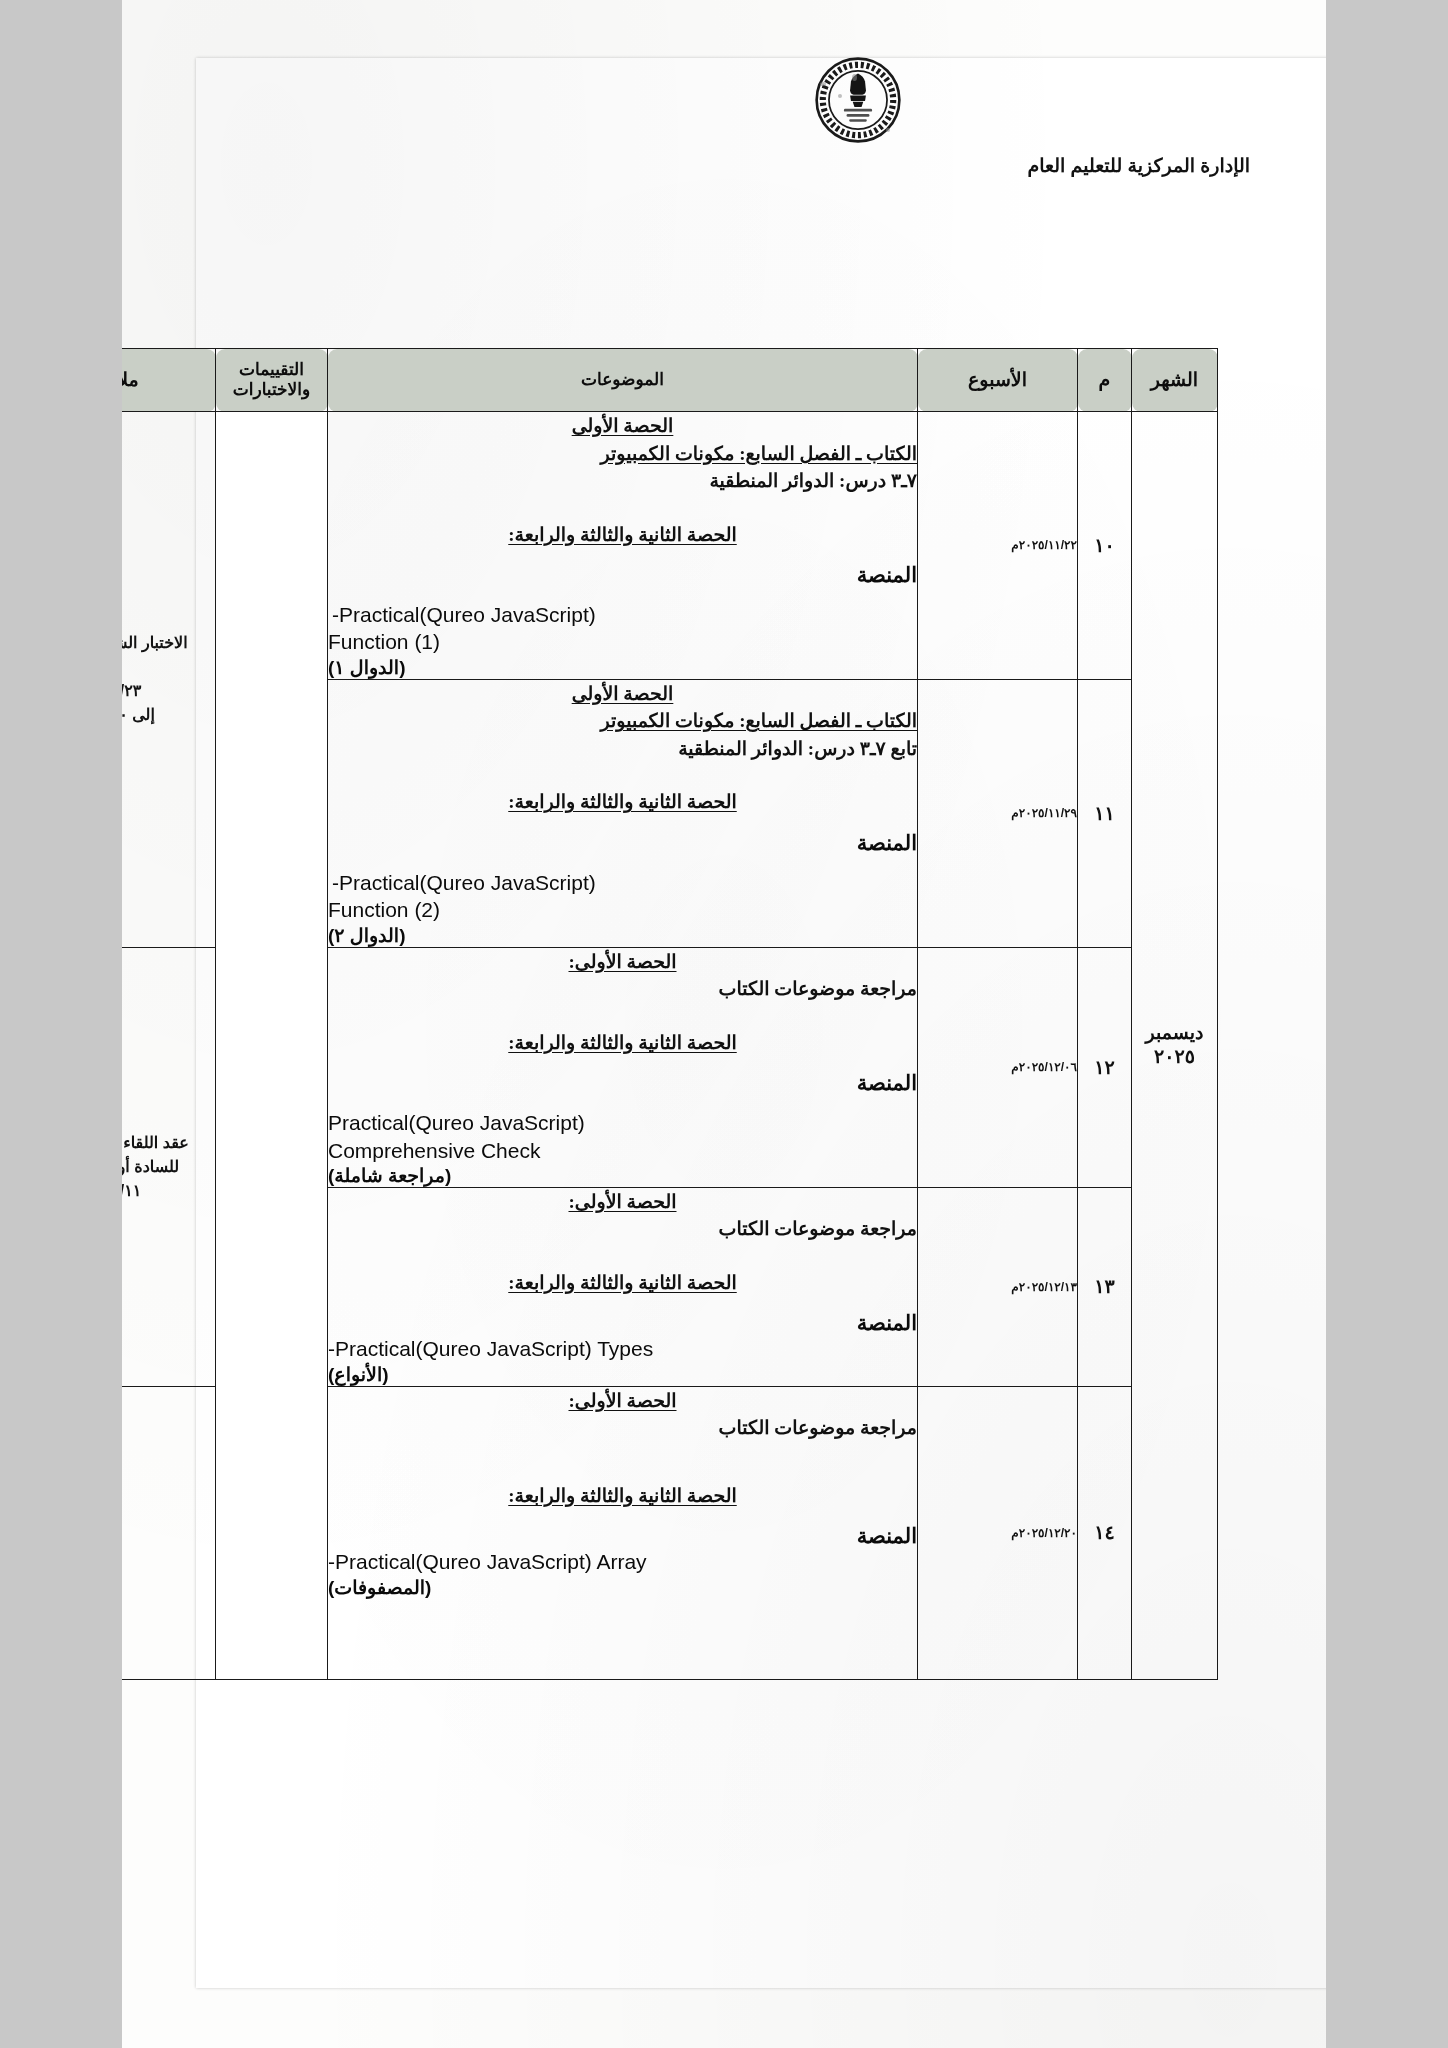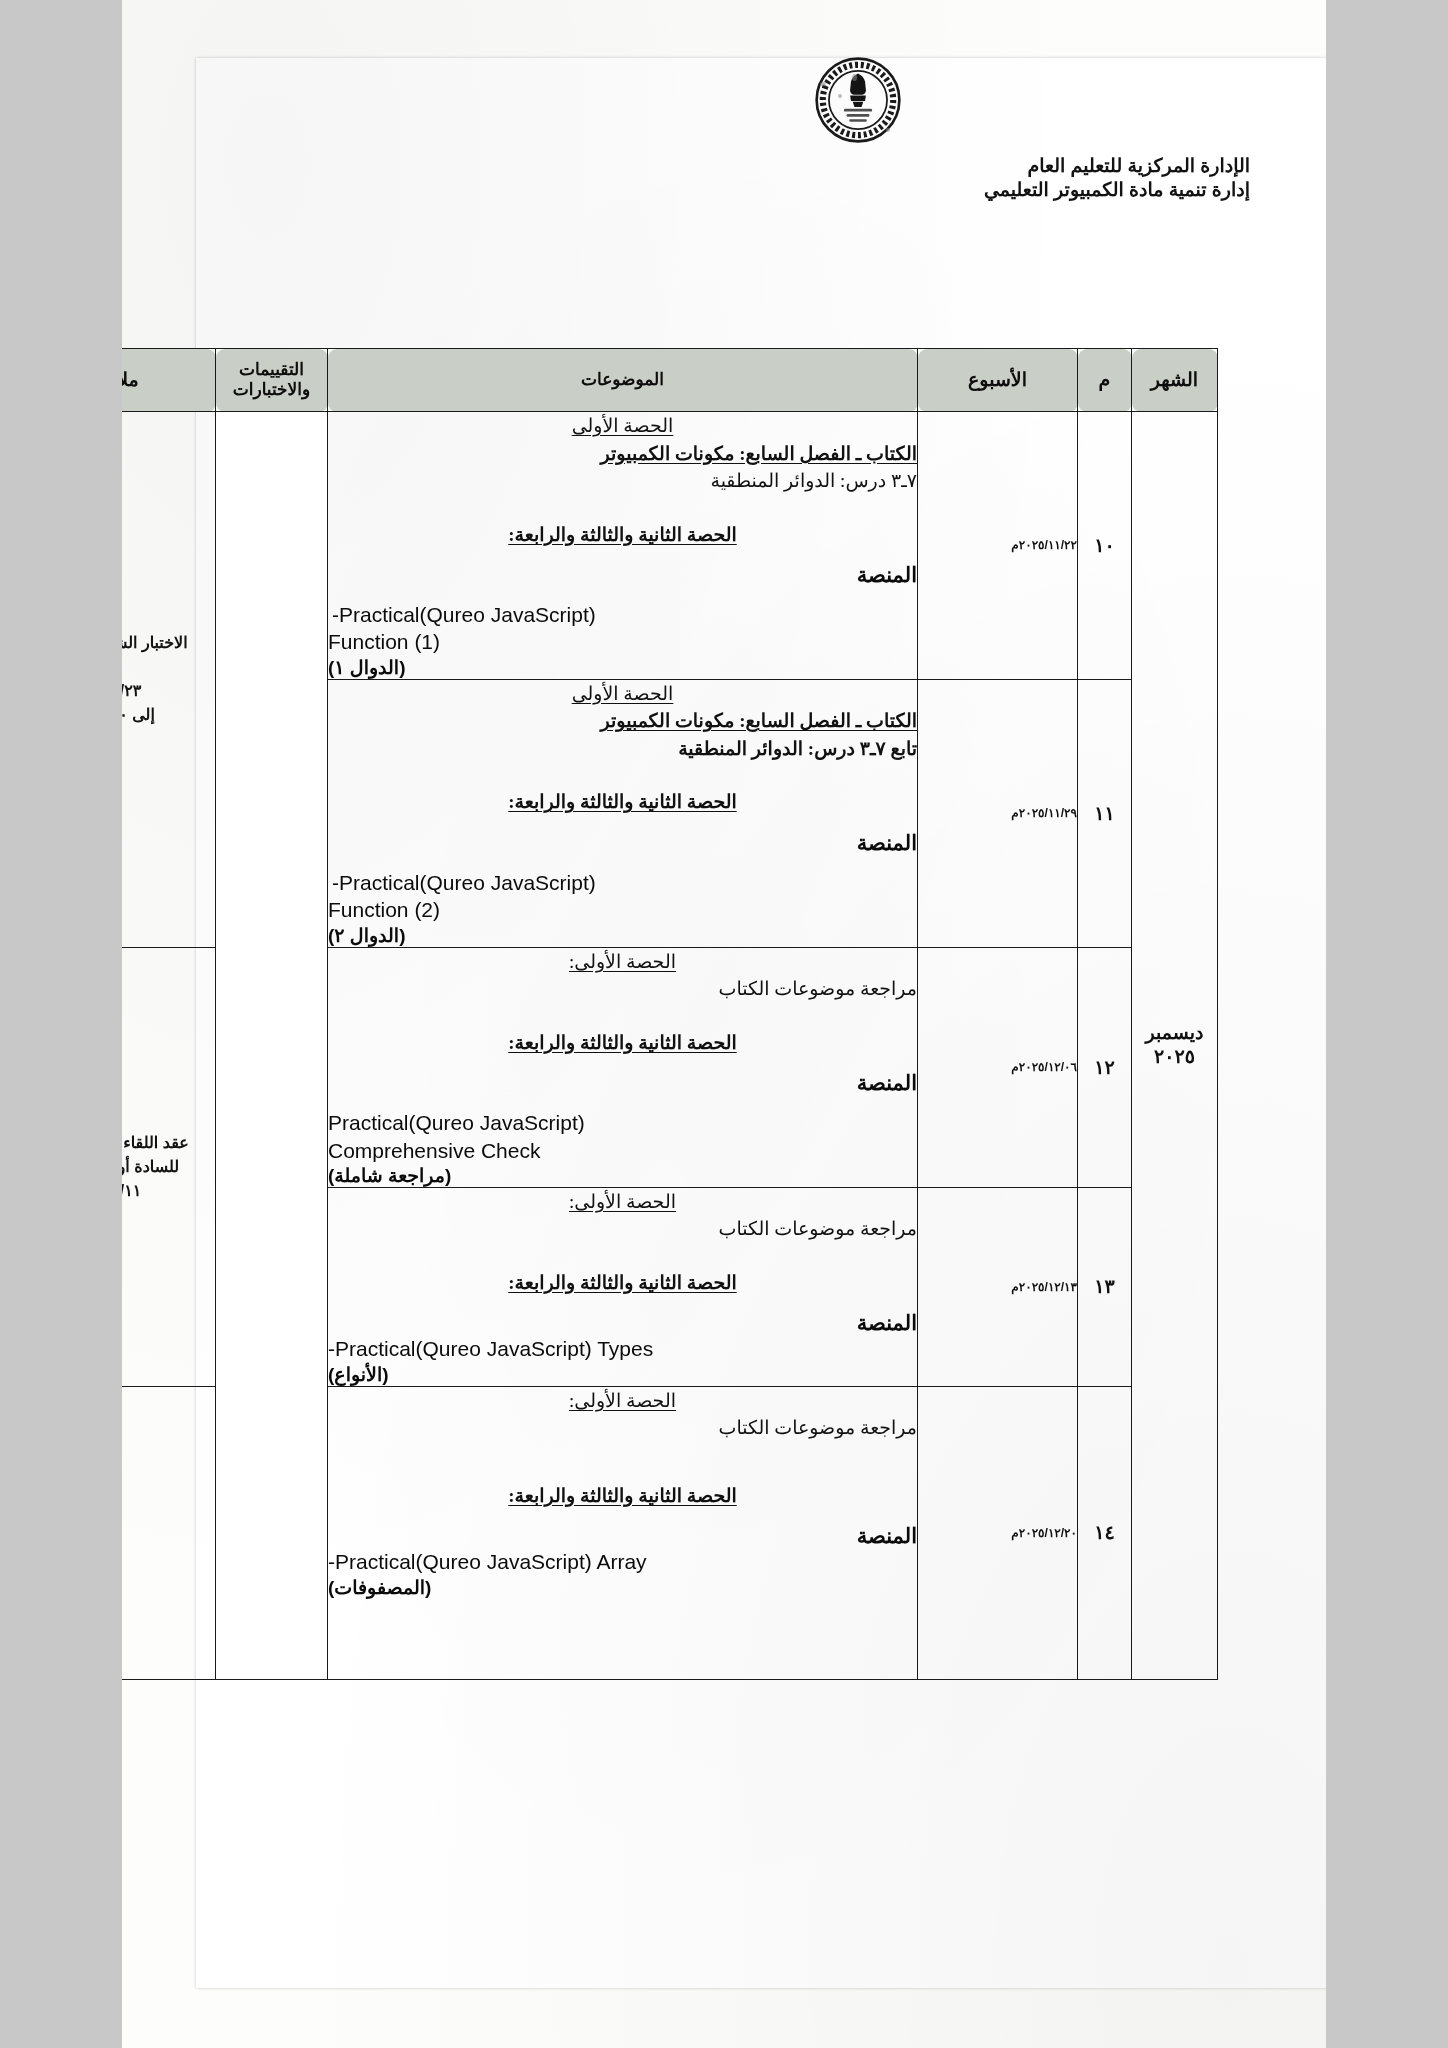"إدارة تنمية مادة الكمبيوتر التعليمي" div { html: <div>إدارة تنمية مادة الكمبيوتر التعليمي</div> -> none }
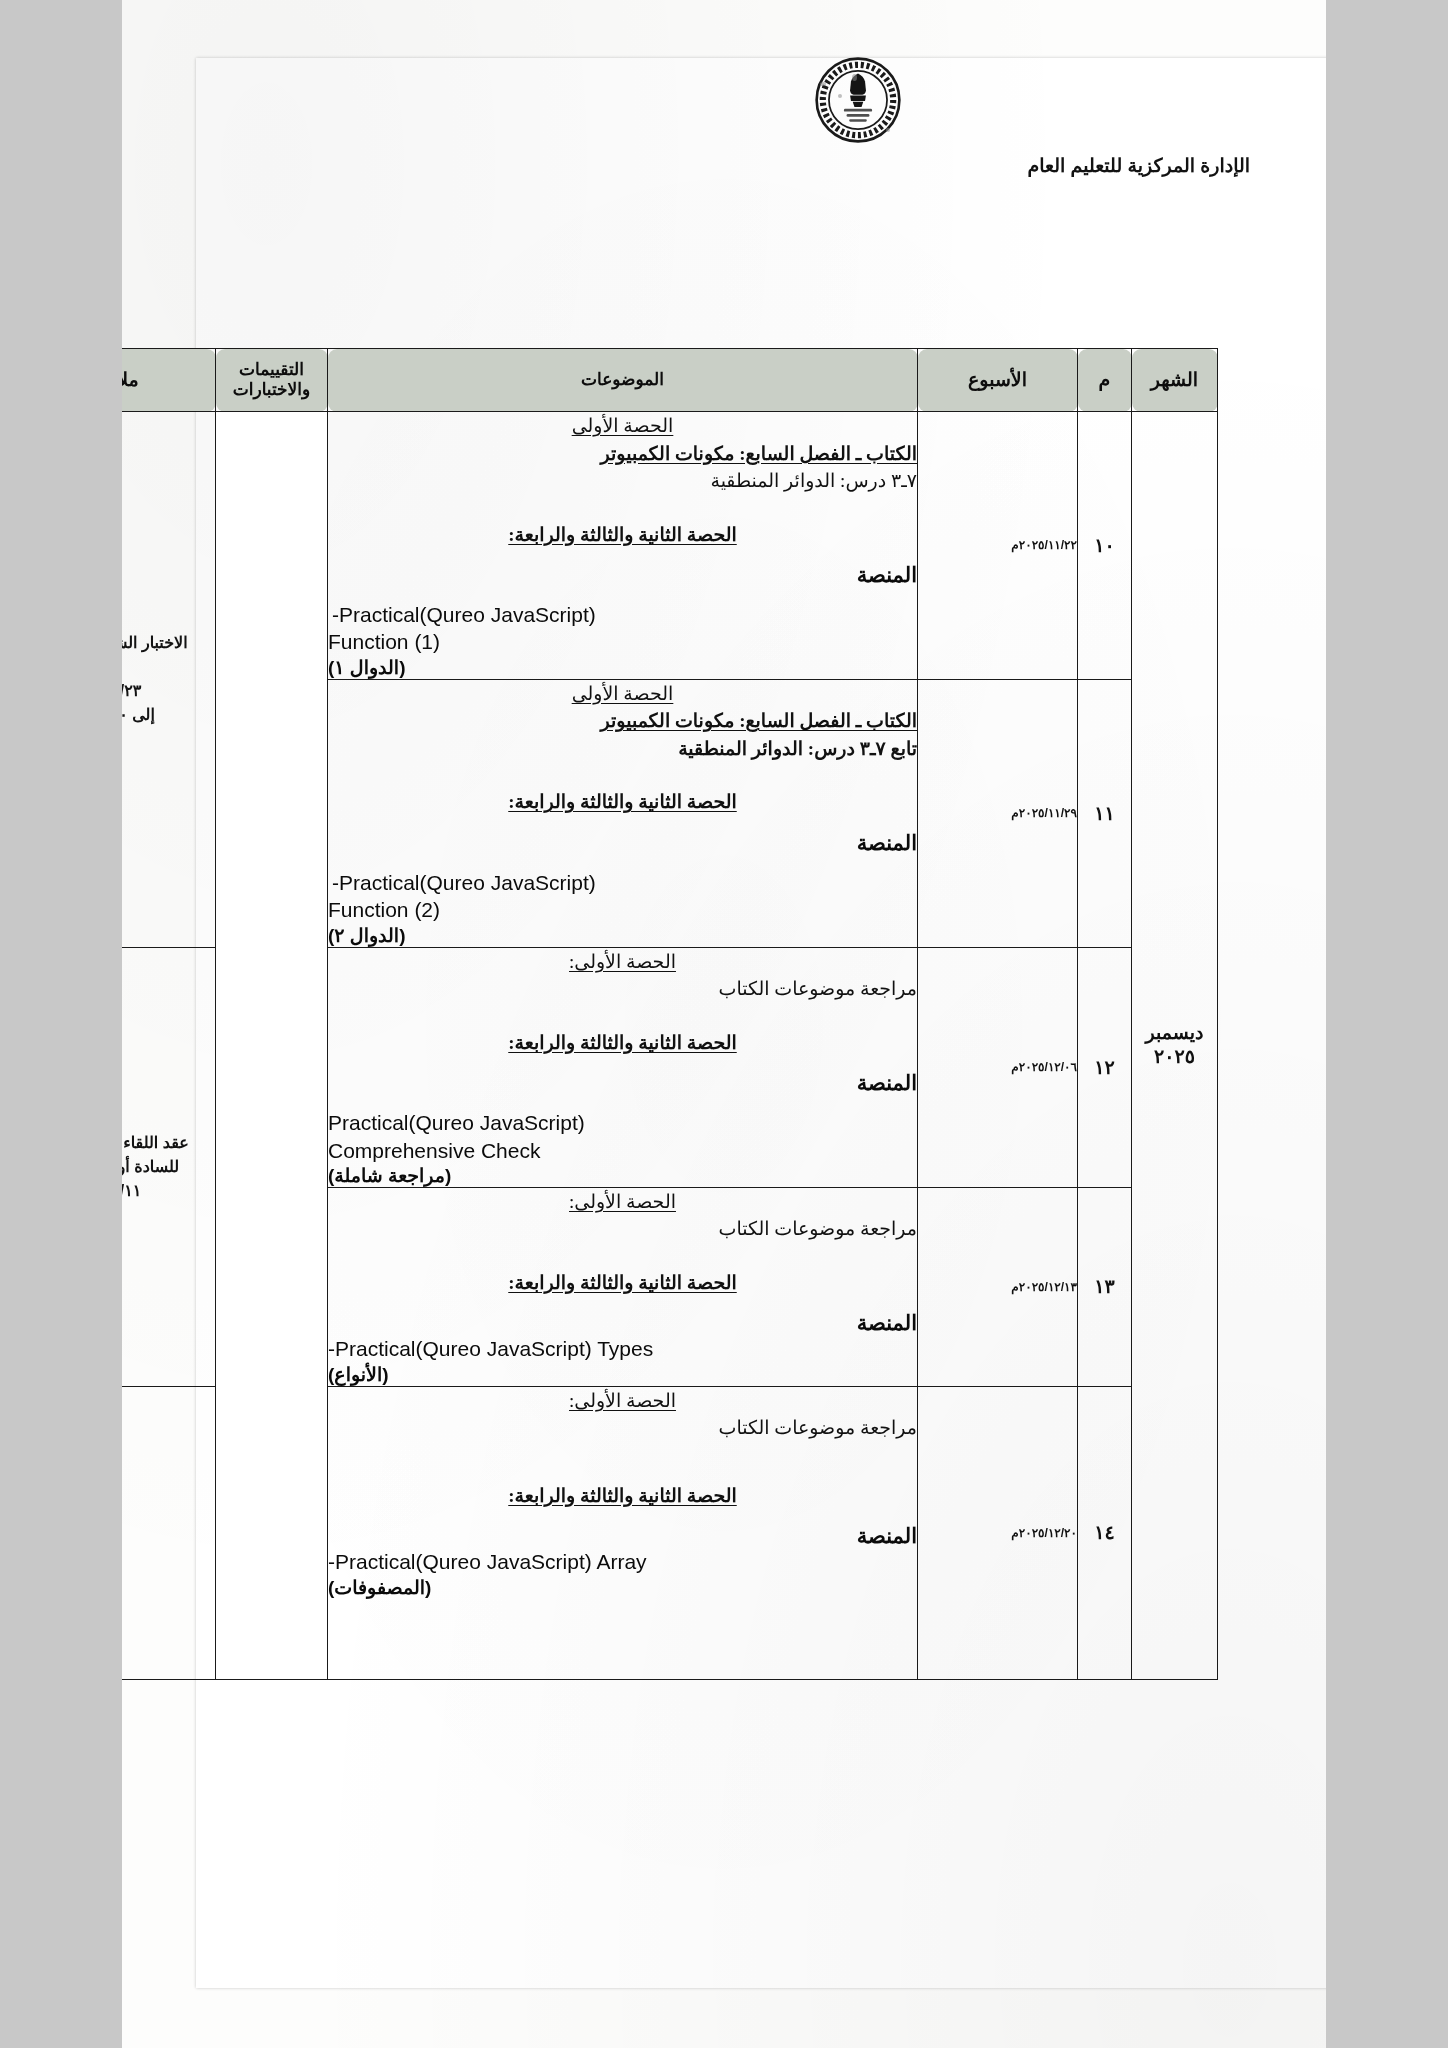"الحصة الأولى" .t-line { font-weight: none -> bold }
